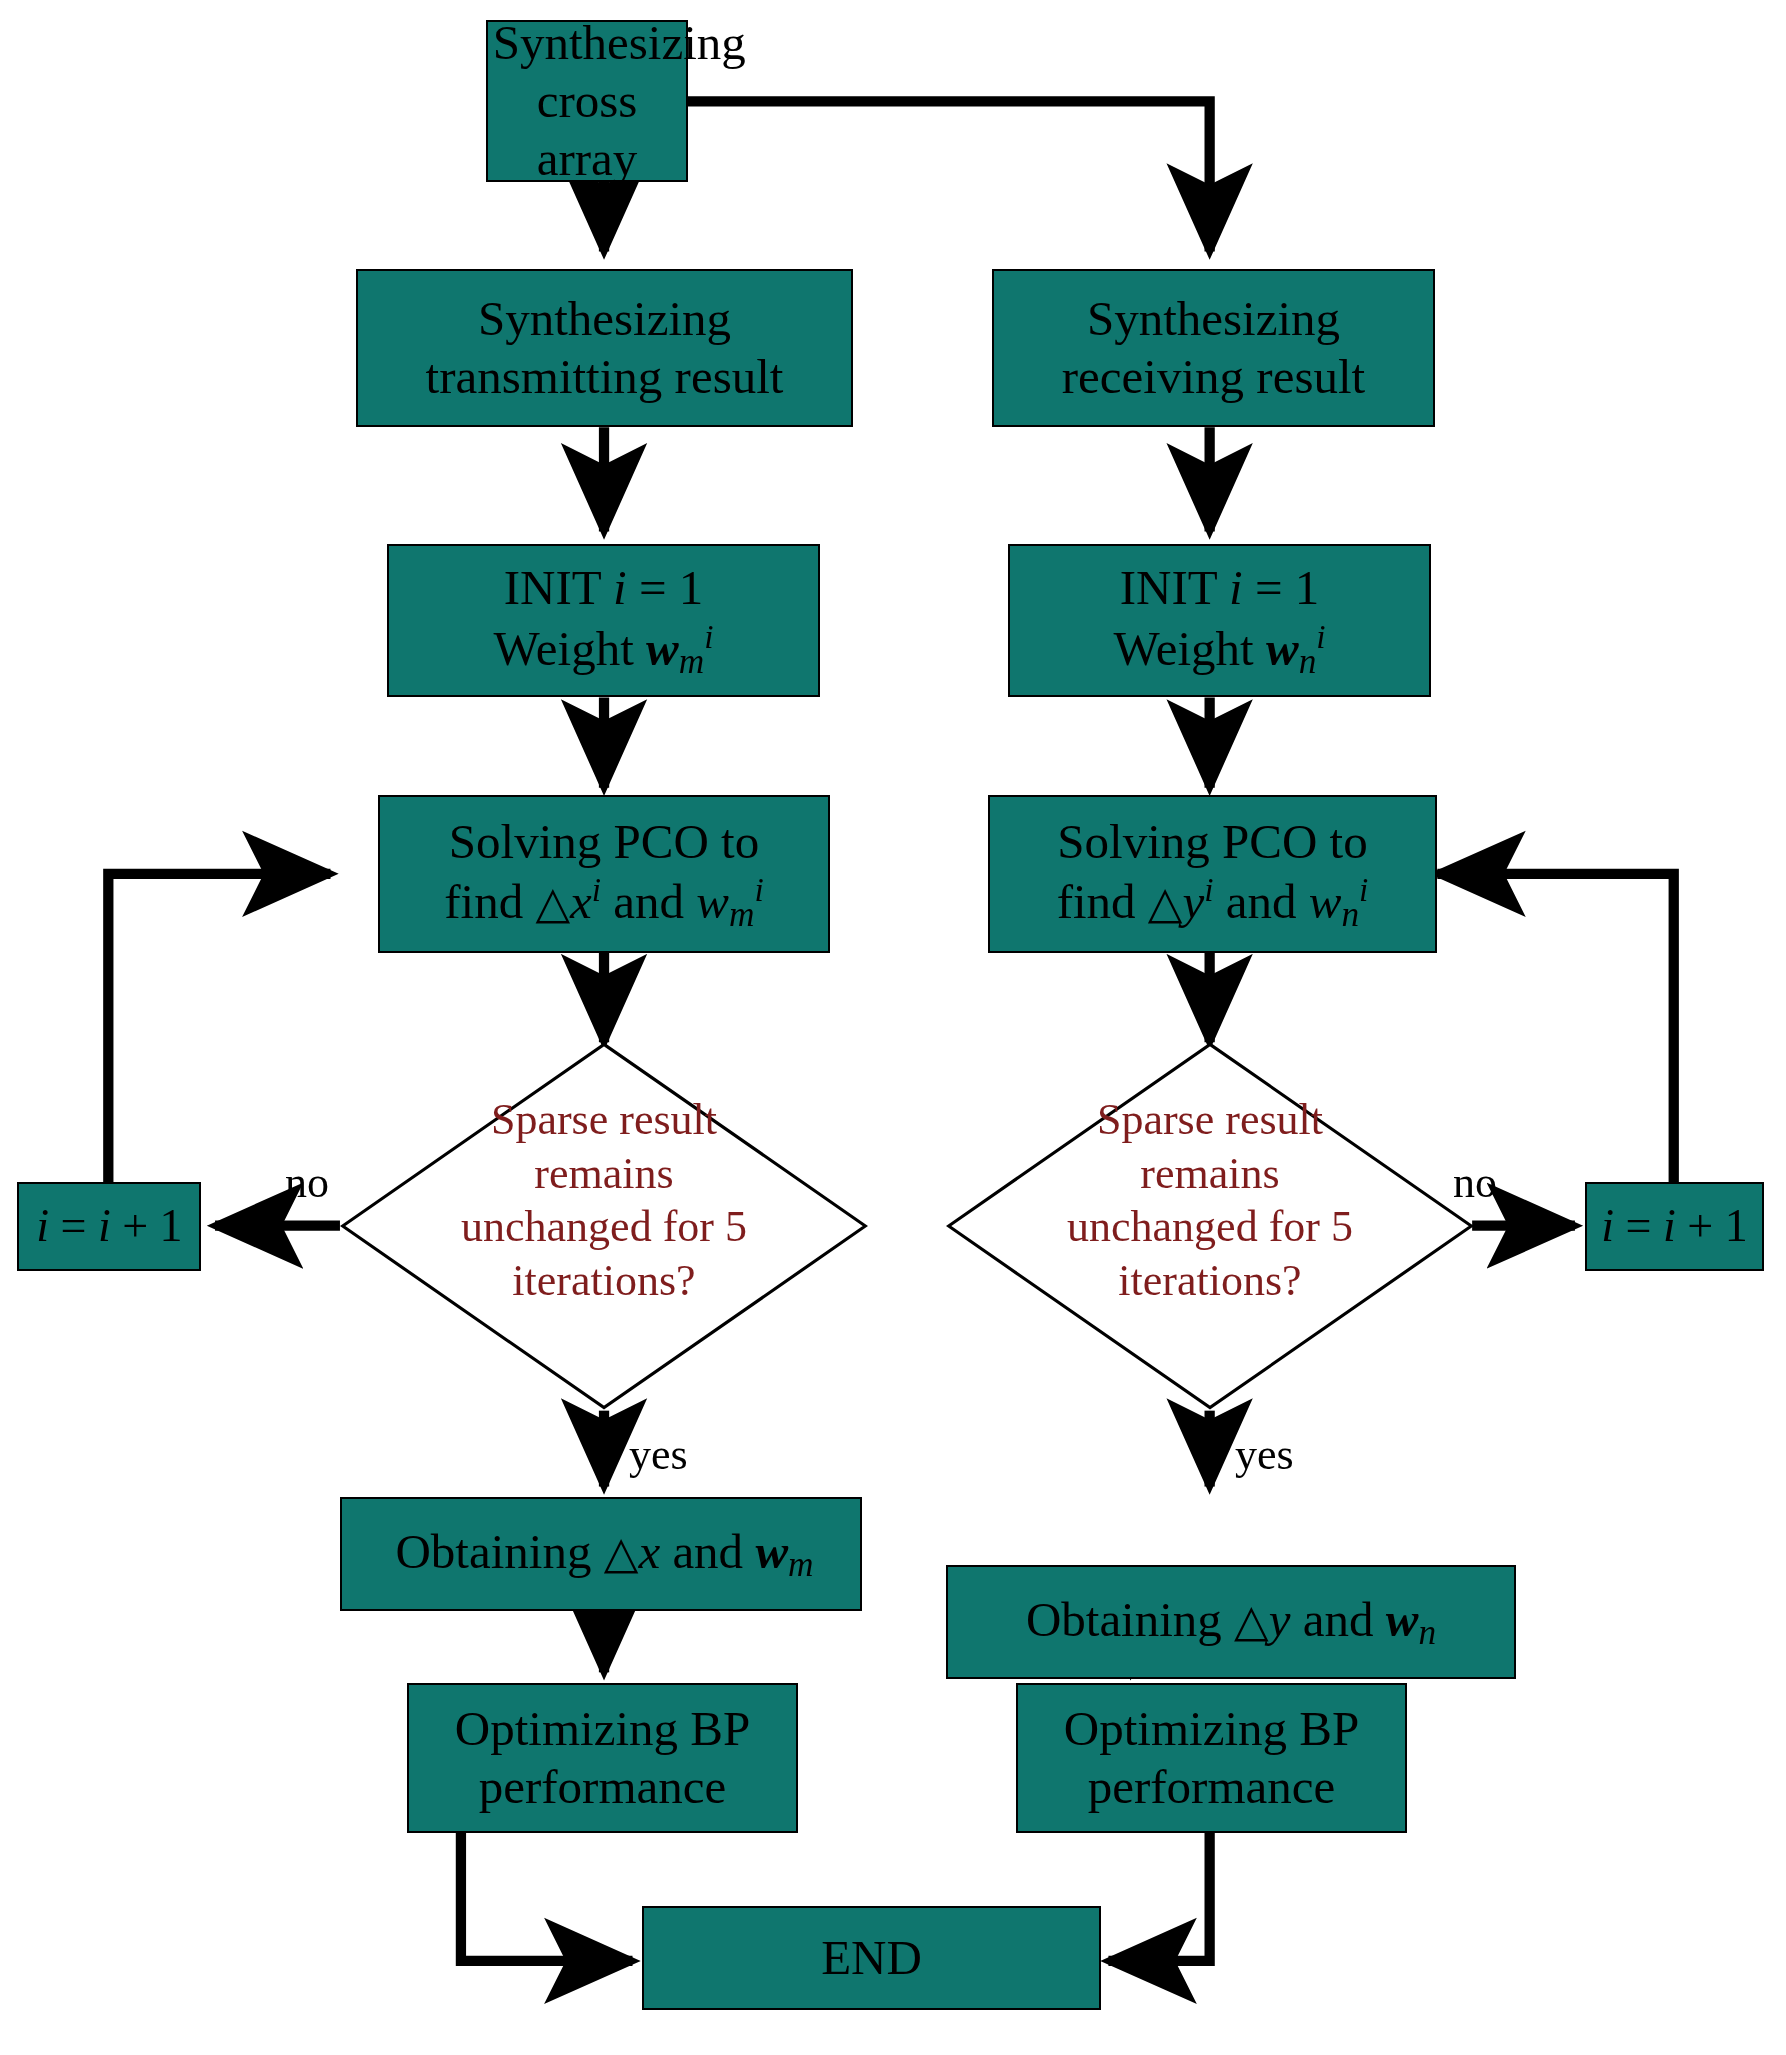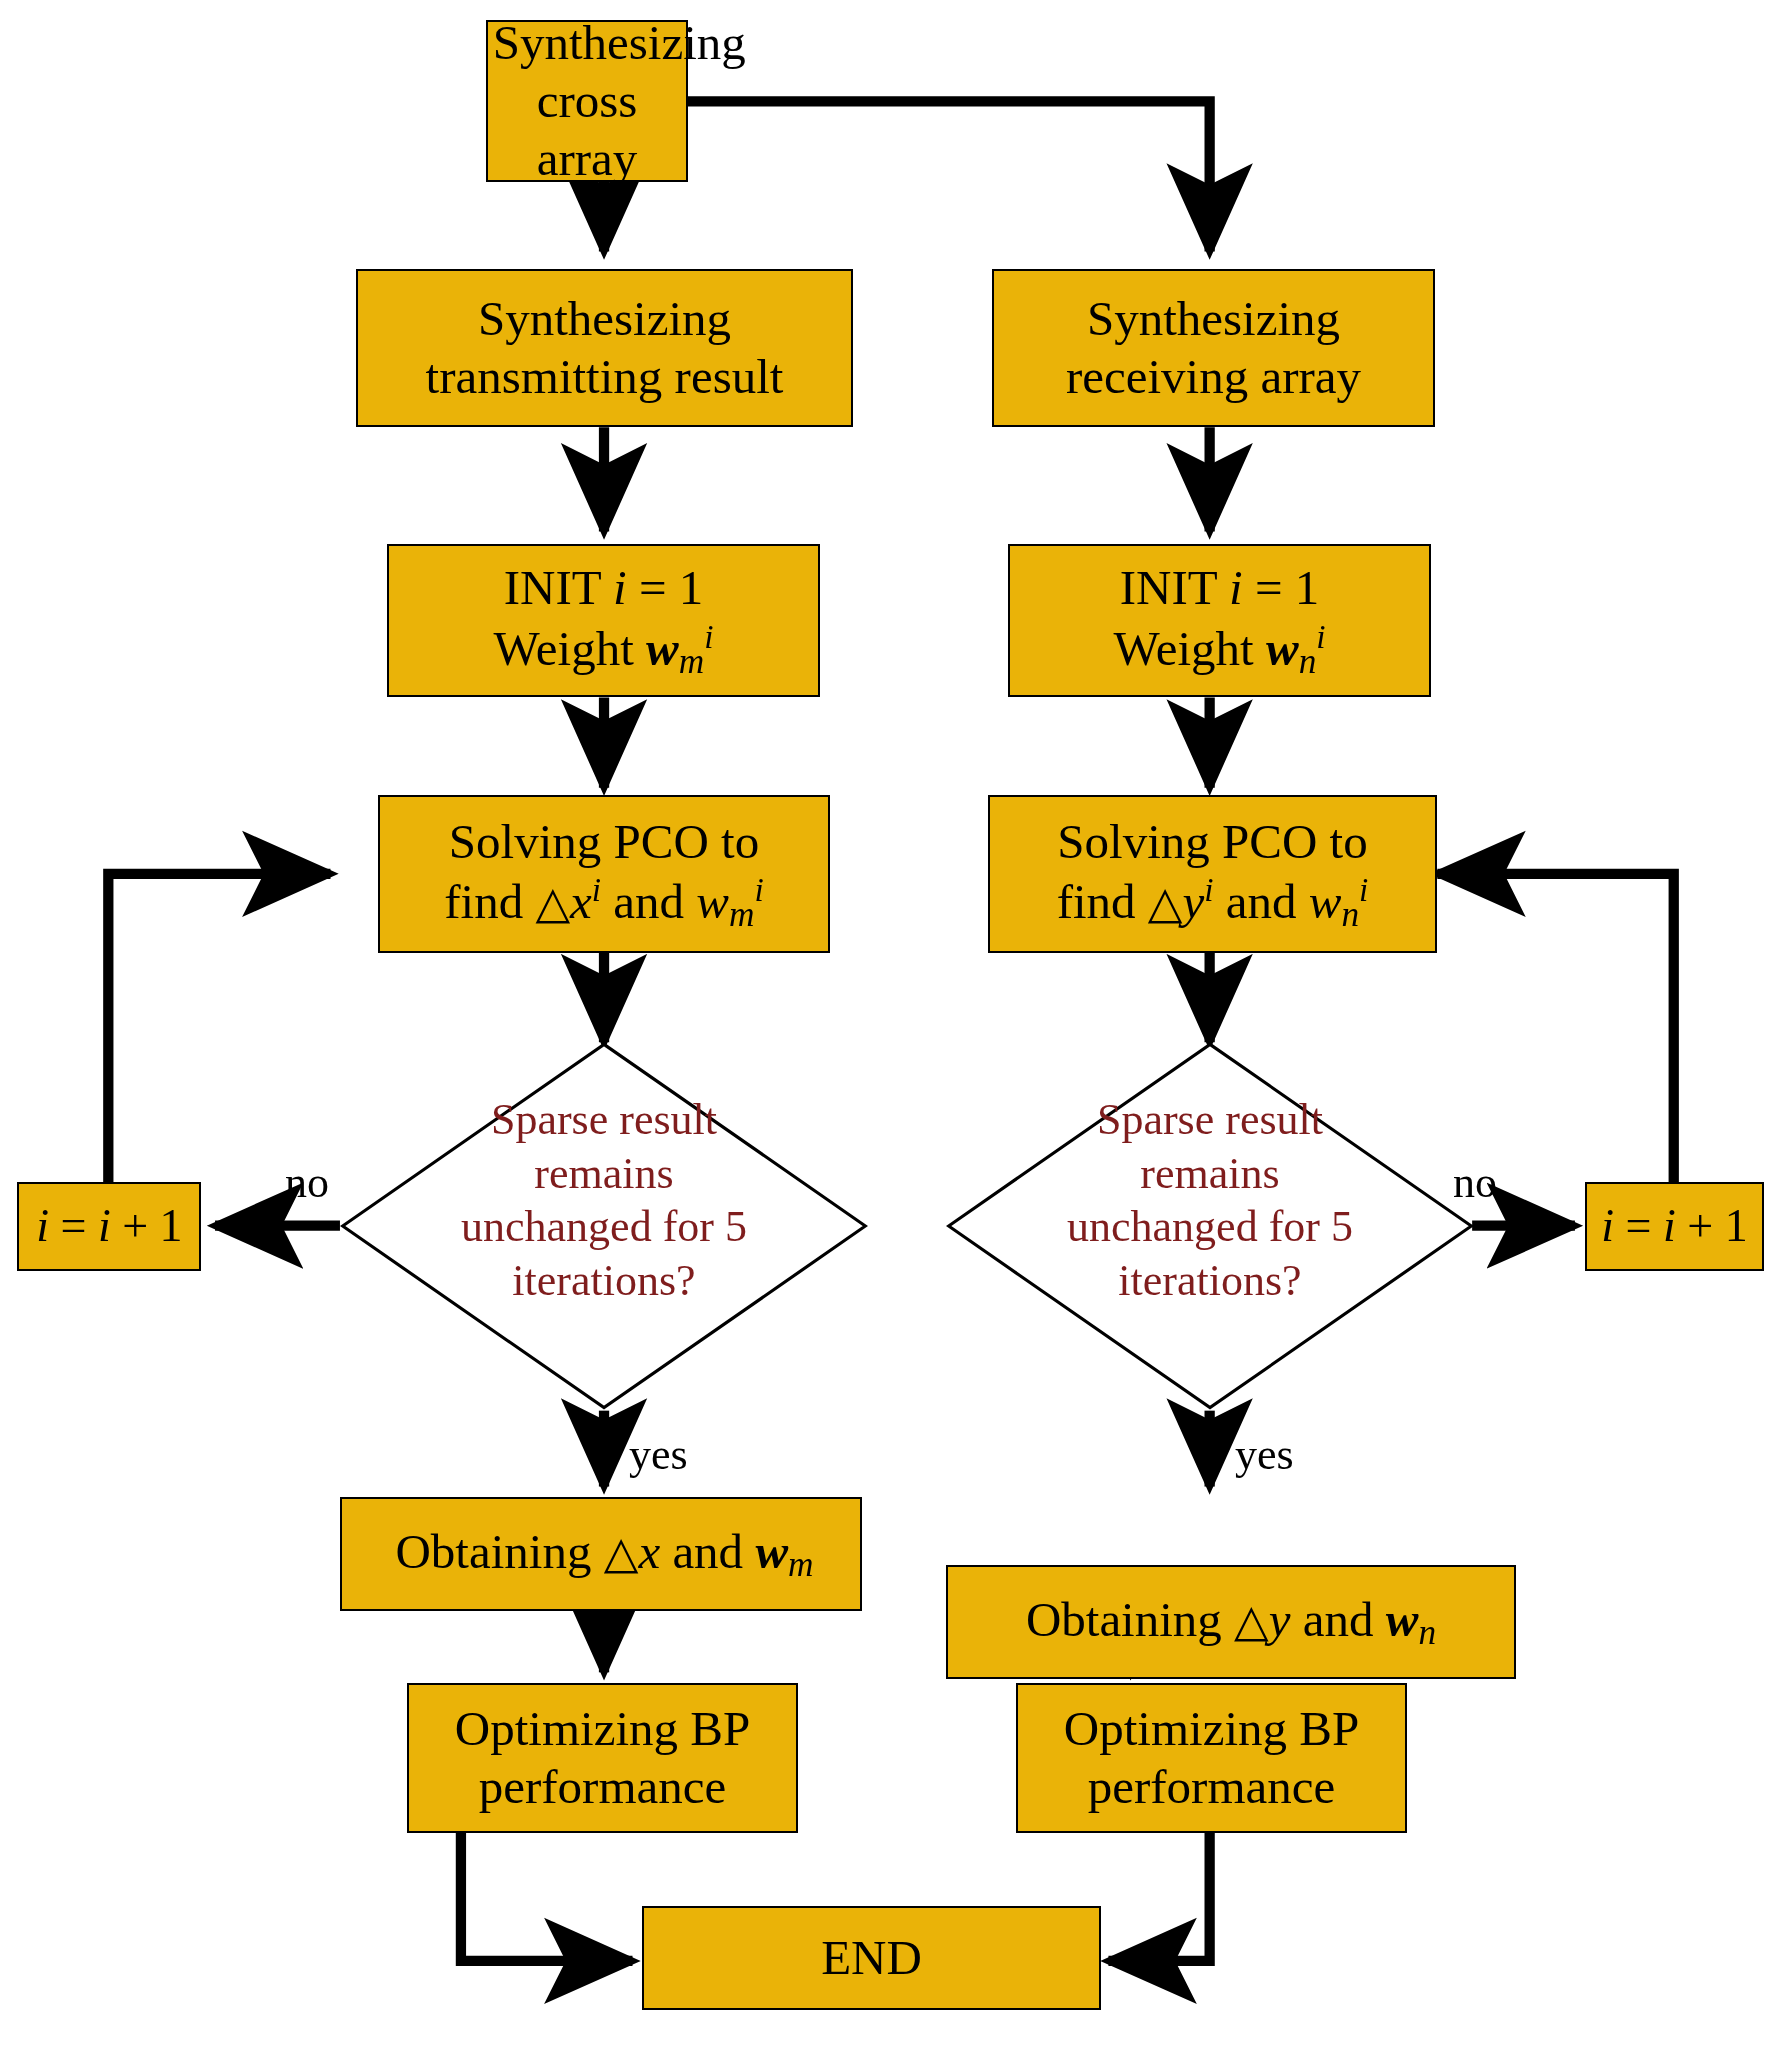"Synthesizing" .box { background: #eab308 -> #0f766e }
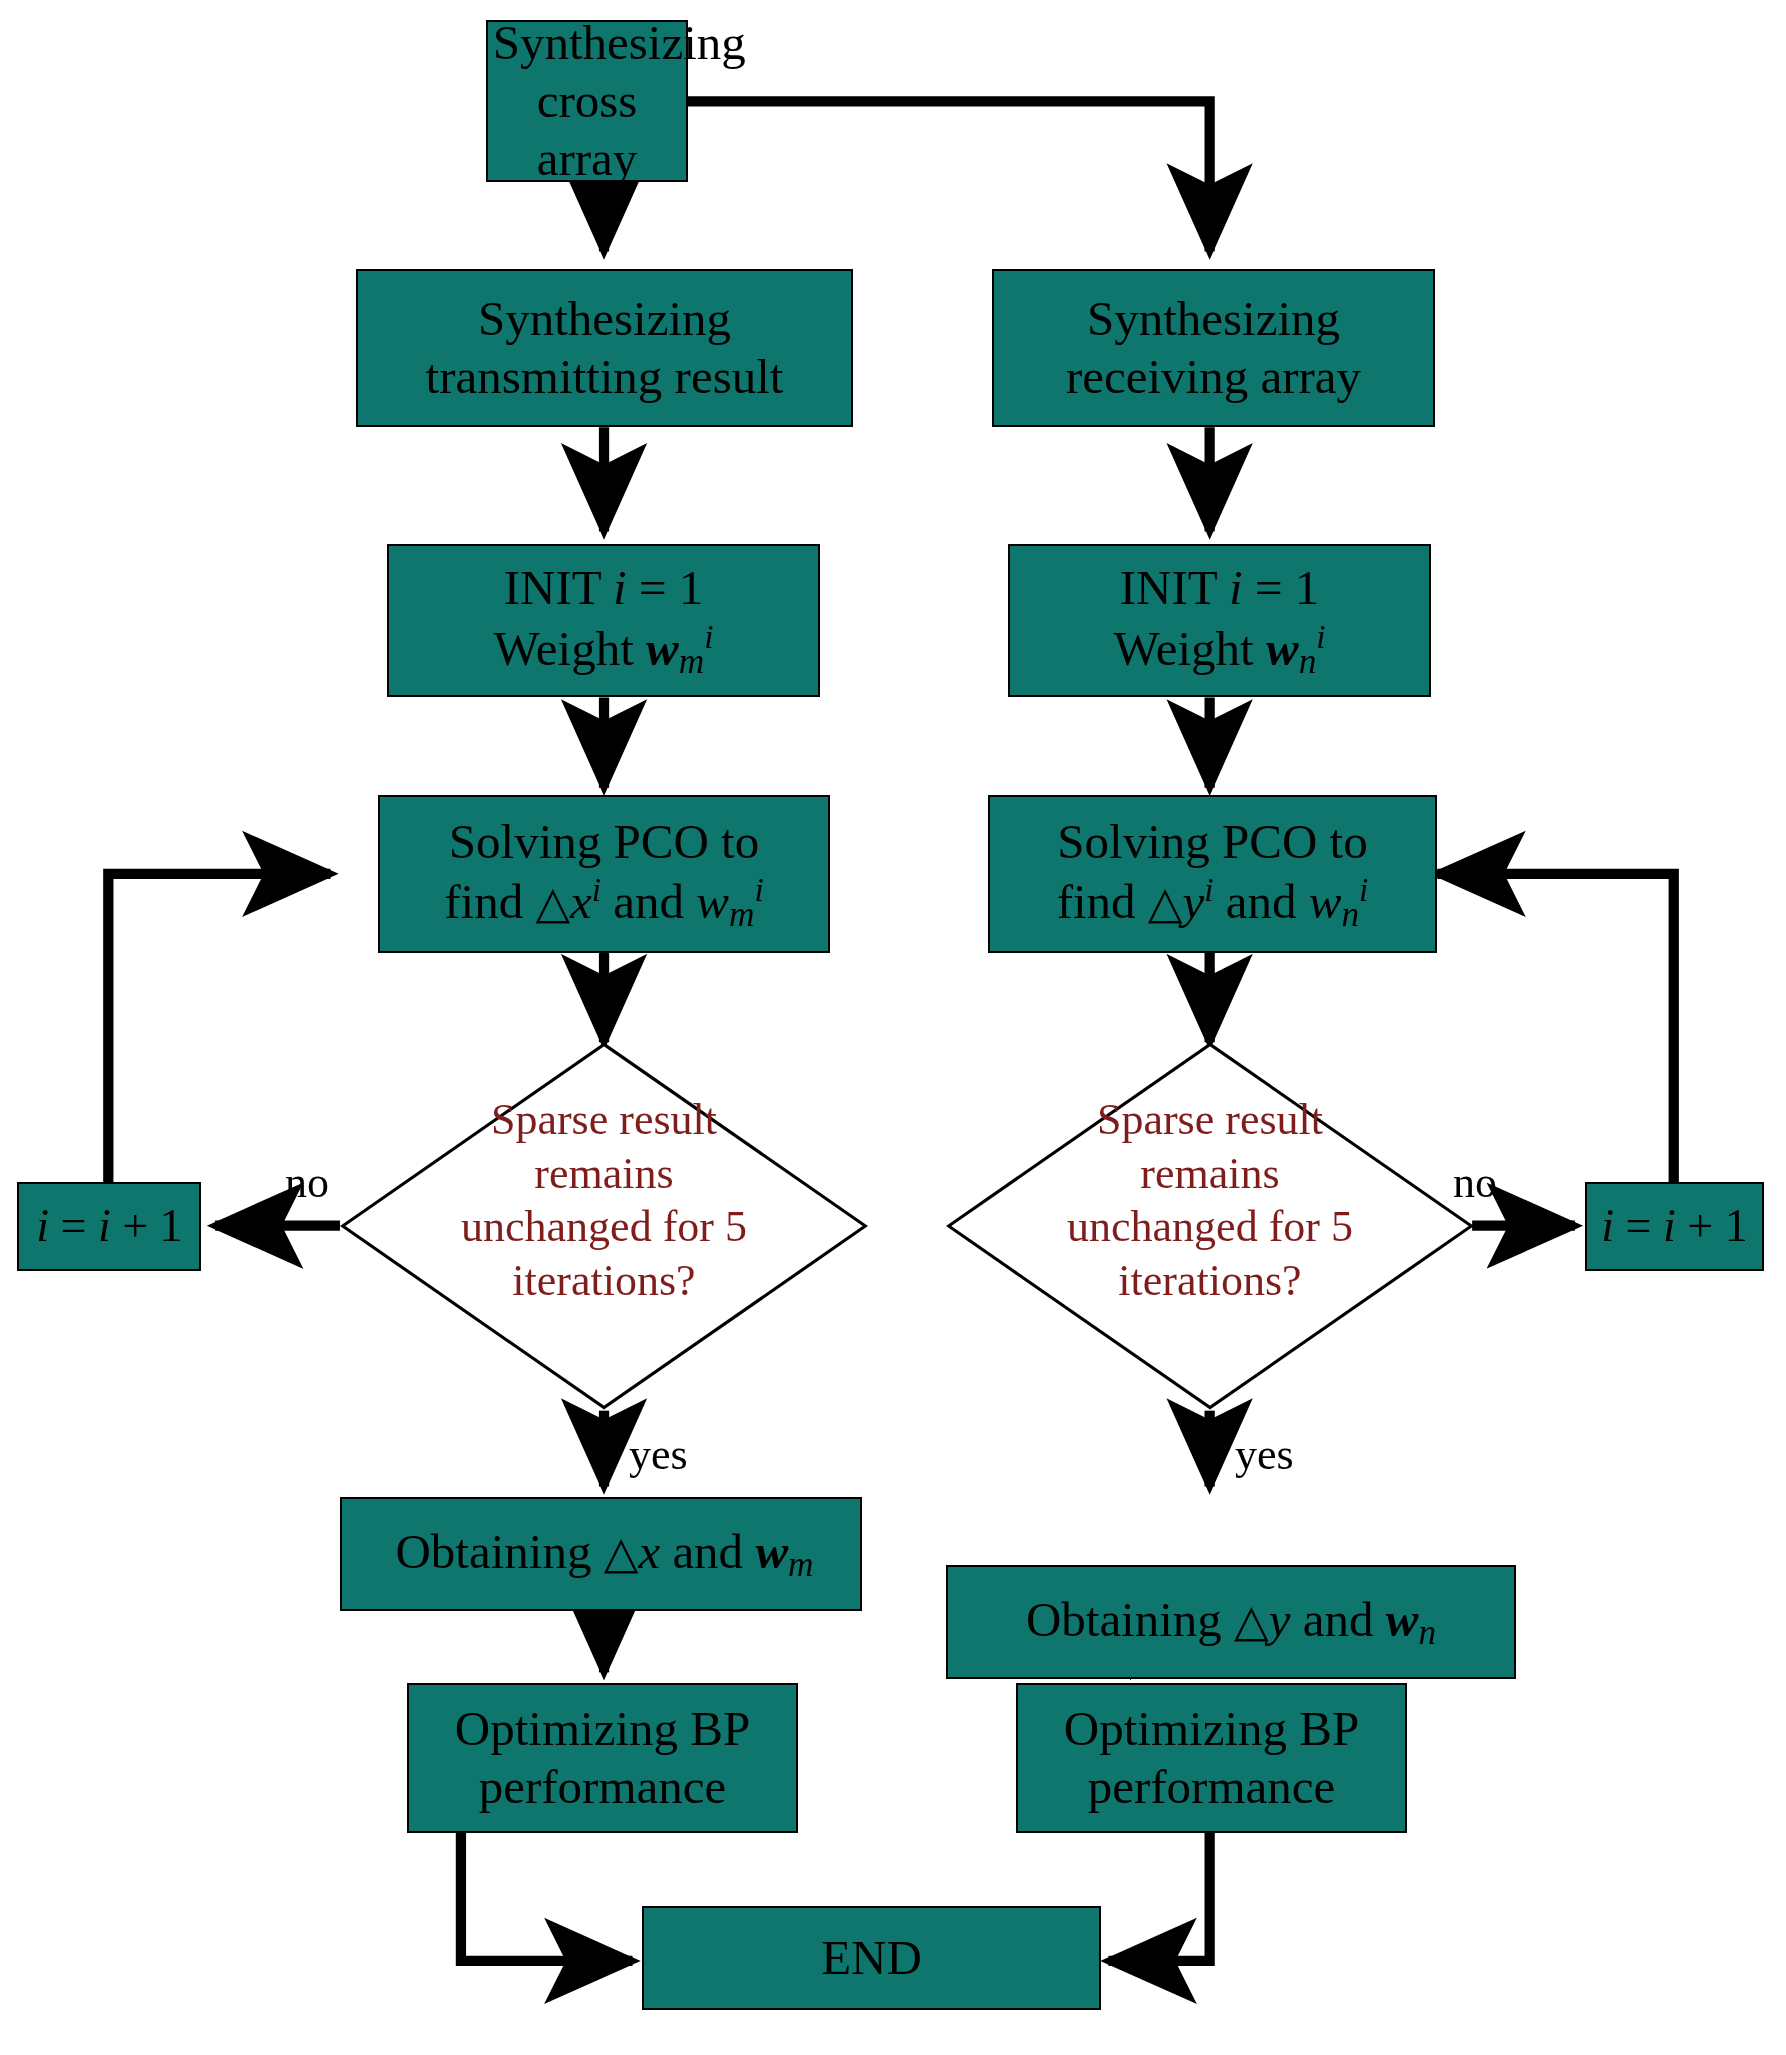"receiving array" span { text: array -> result }
